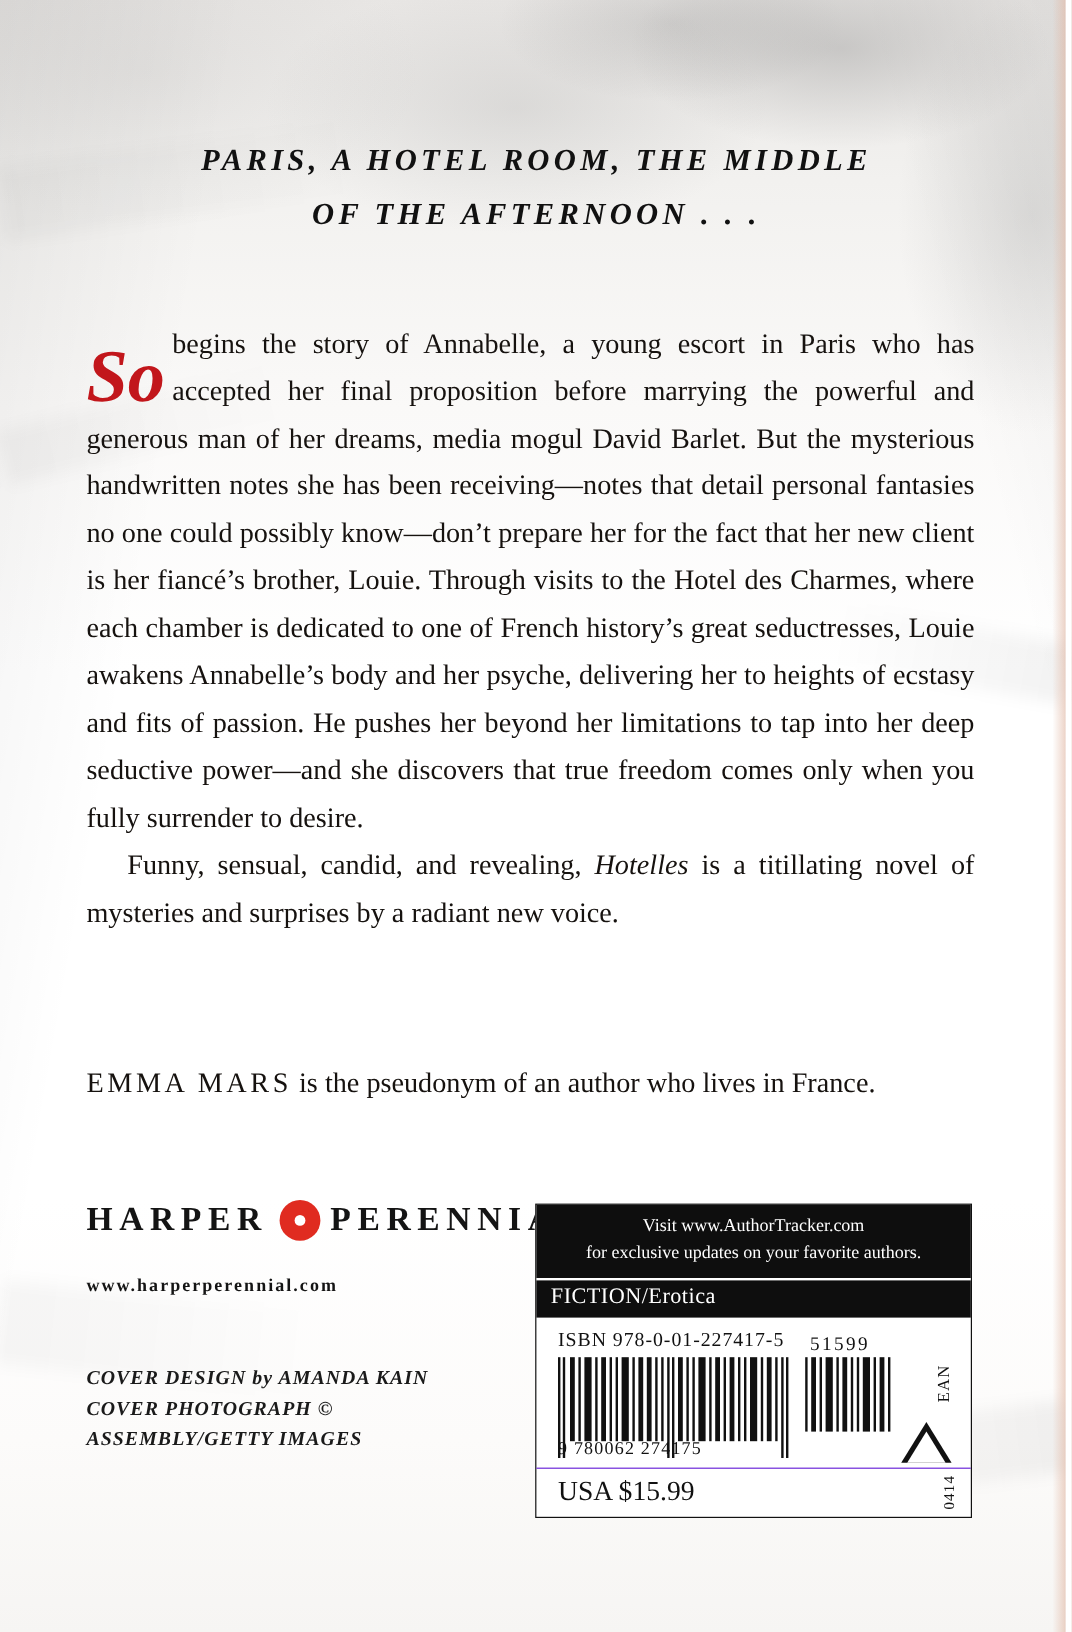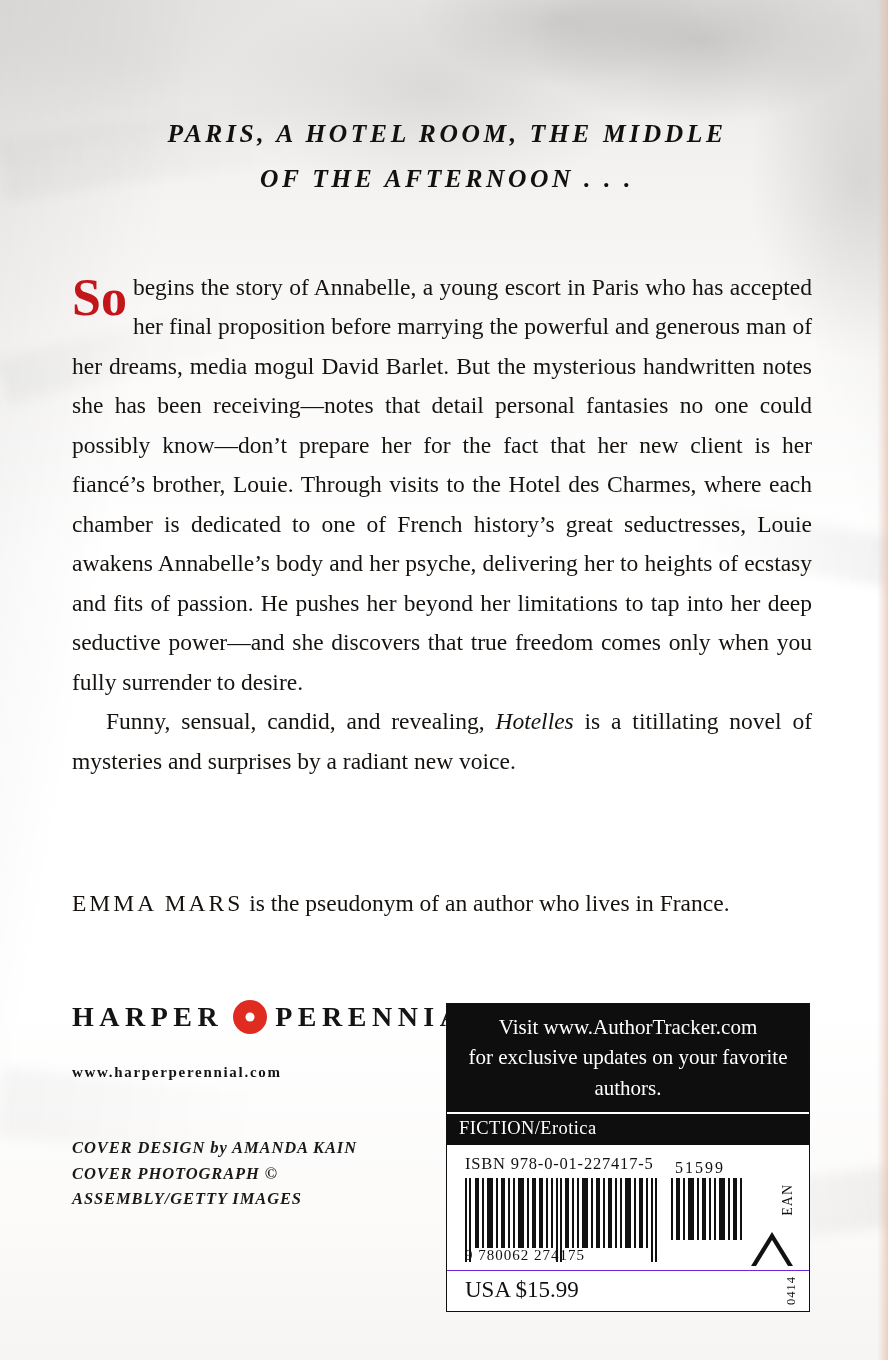"So" .dropcap { font-size: 52px -> 62px; font-style: none -> italic; margin: 8px 6px 0 0 -> 20px 6px 0 0 }
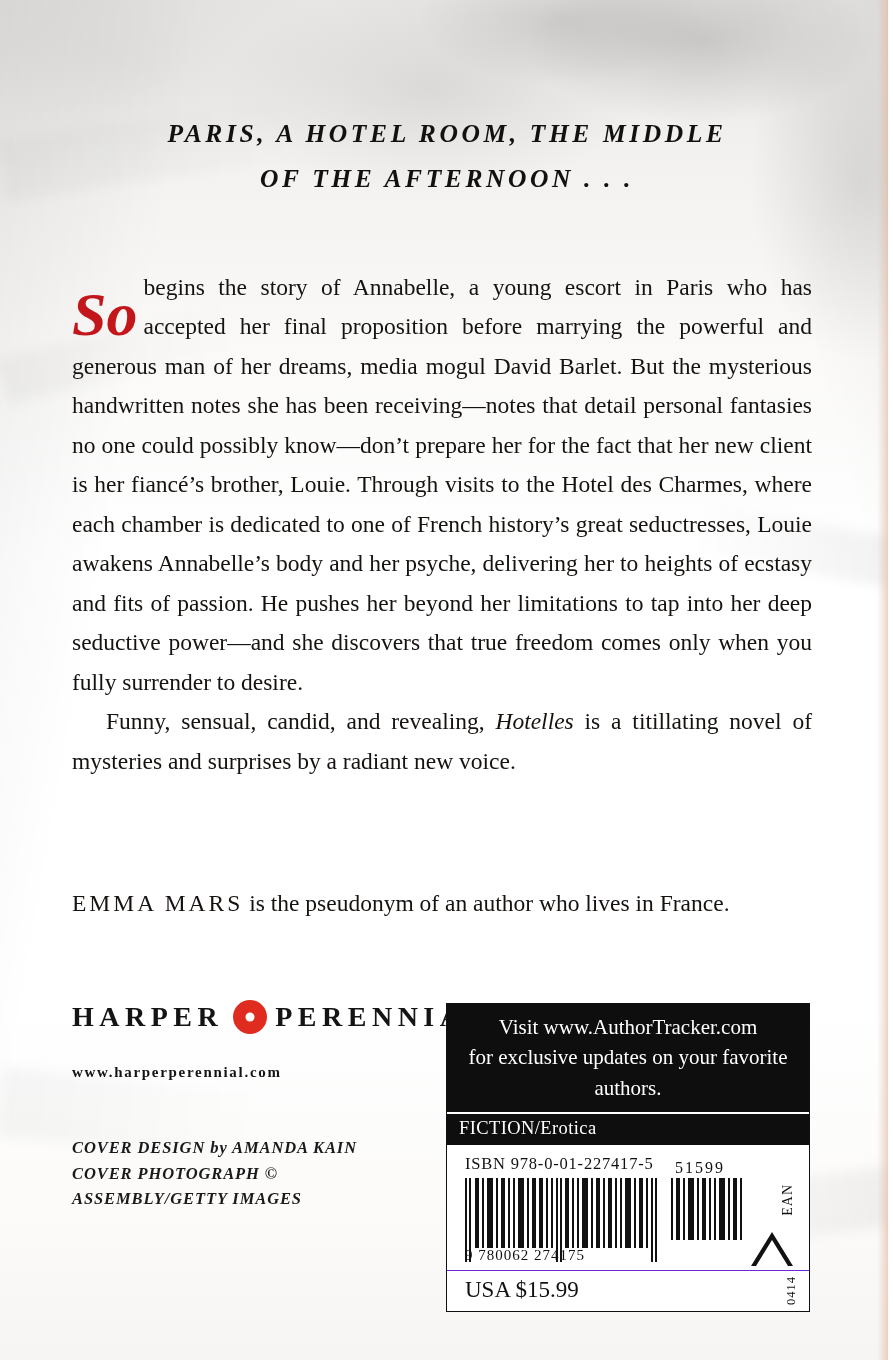"Visit www.AuthorTracker.com" .bb-tracker { font-size: 21px -> 15px }
